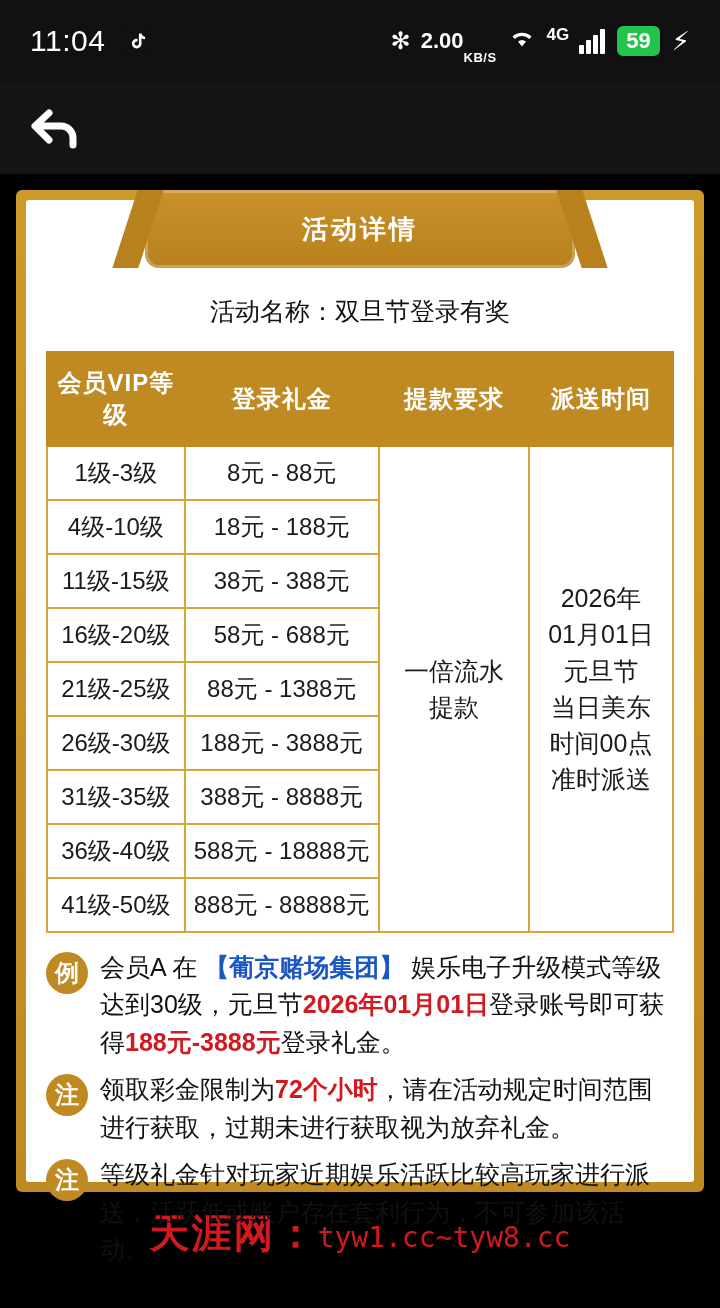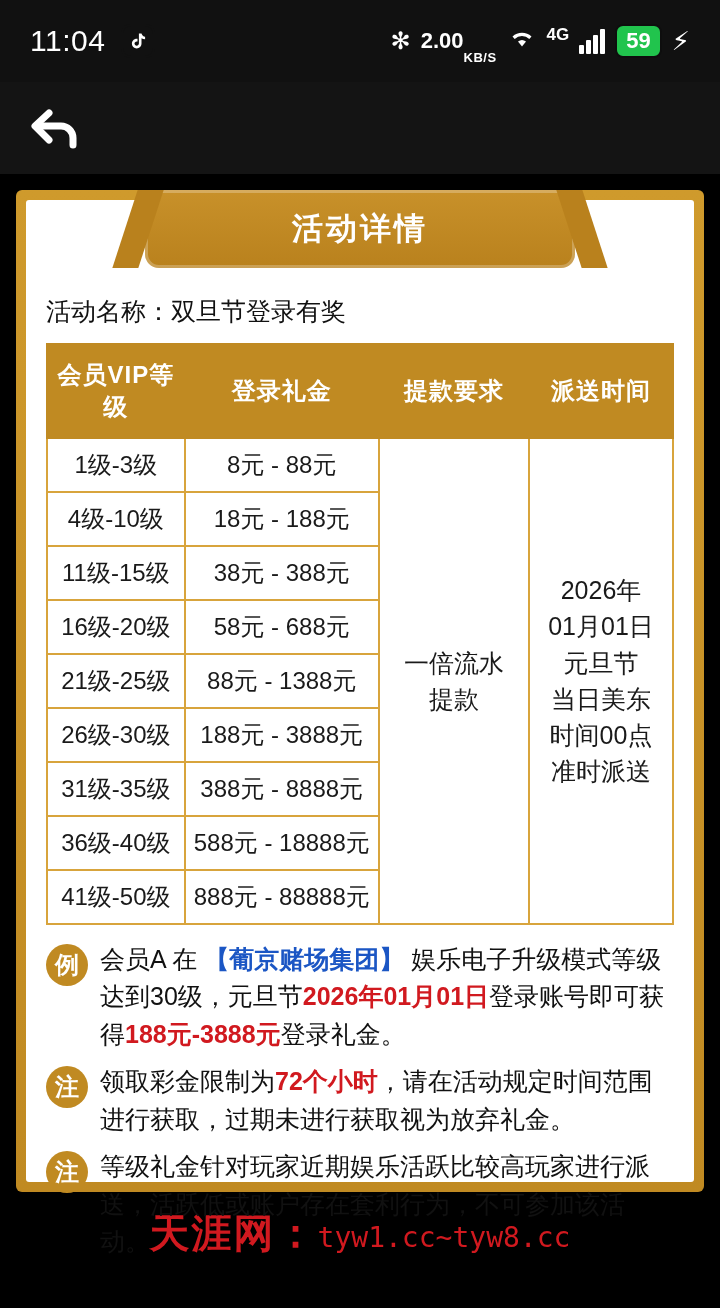"活动详情" .ribbon { font-size: 31px -> 26px }
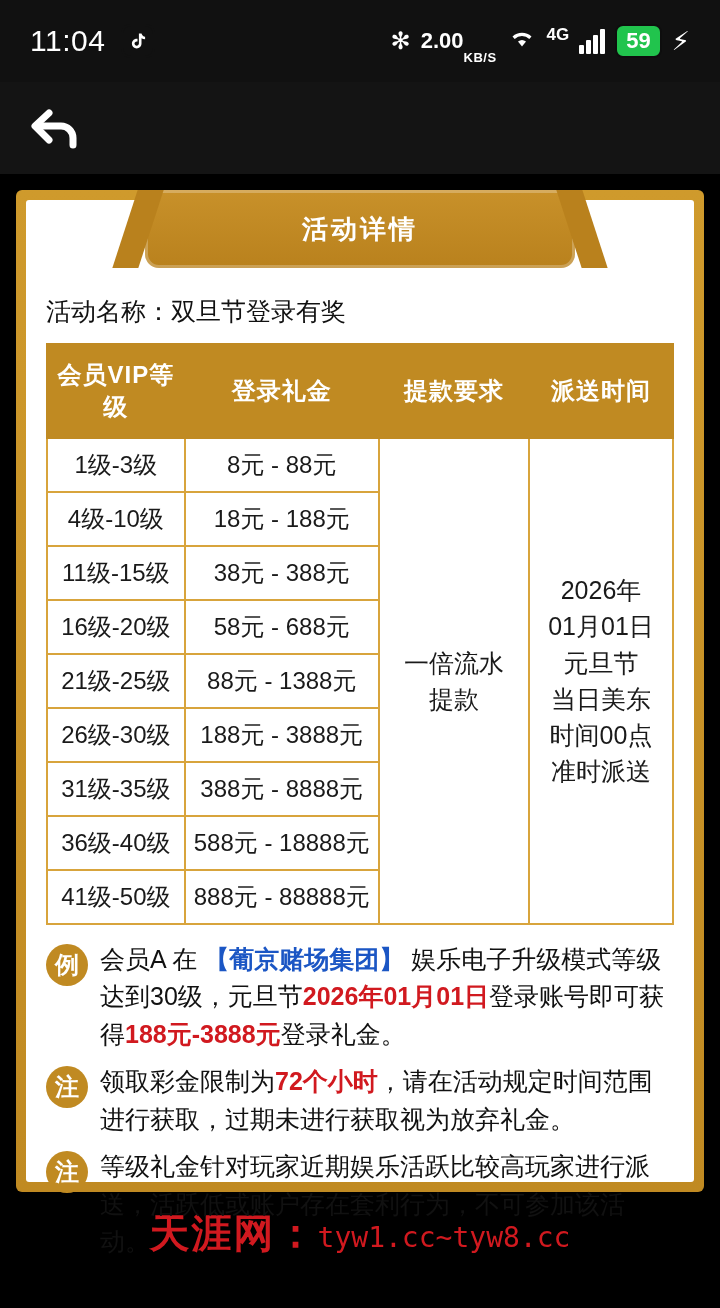"活动名称：双旦节登录有奖" .intro p { text-align: none -> center }
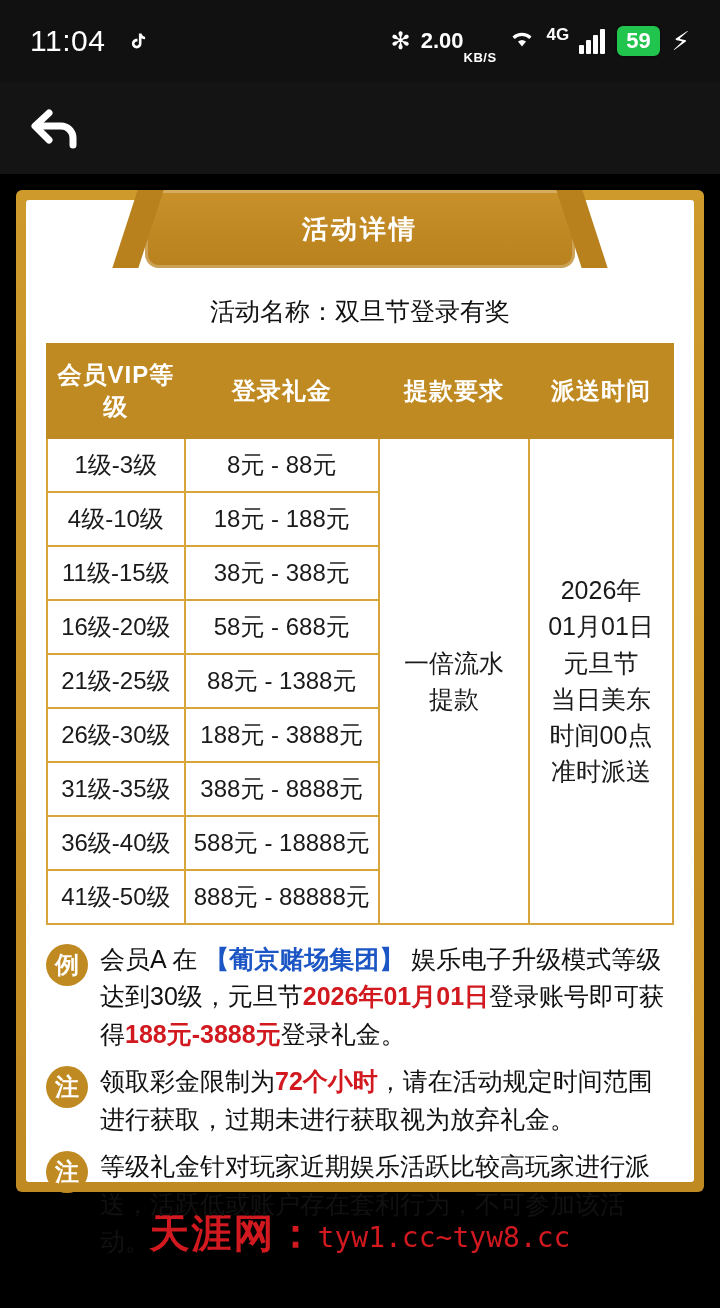"会员VIP等级" table.tiers { margin-top: 12px -> 20px }
